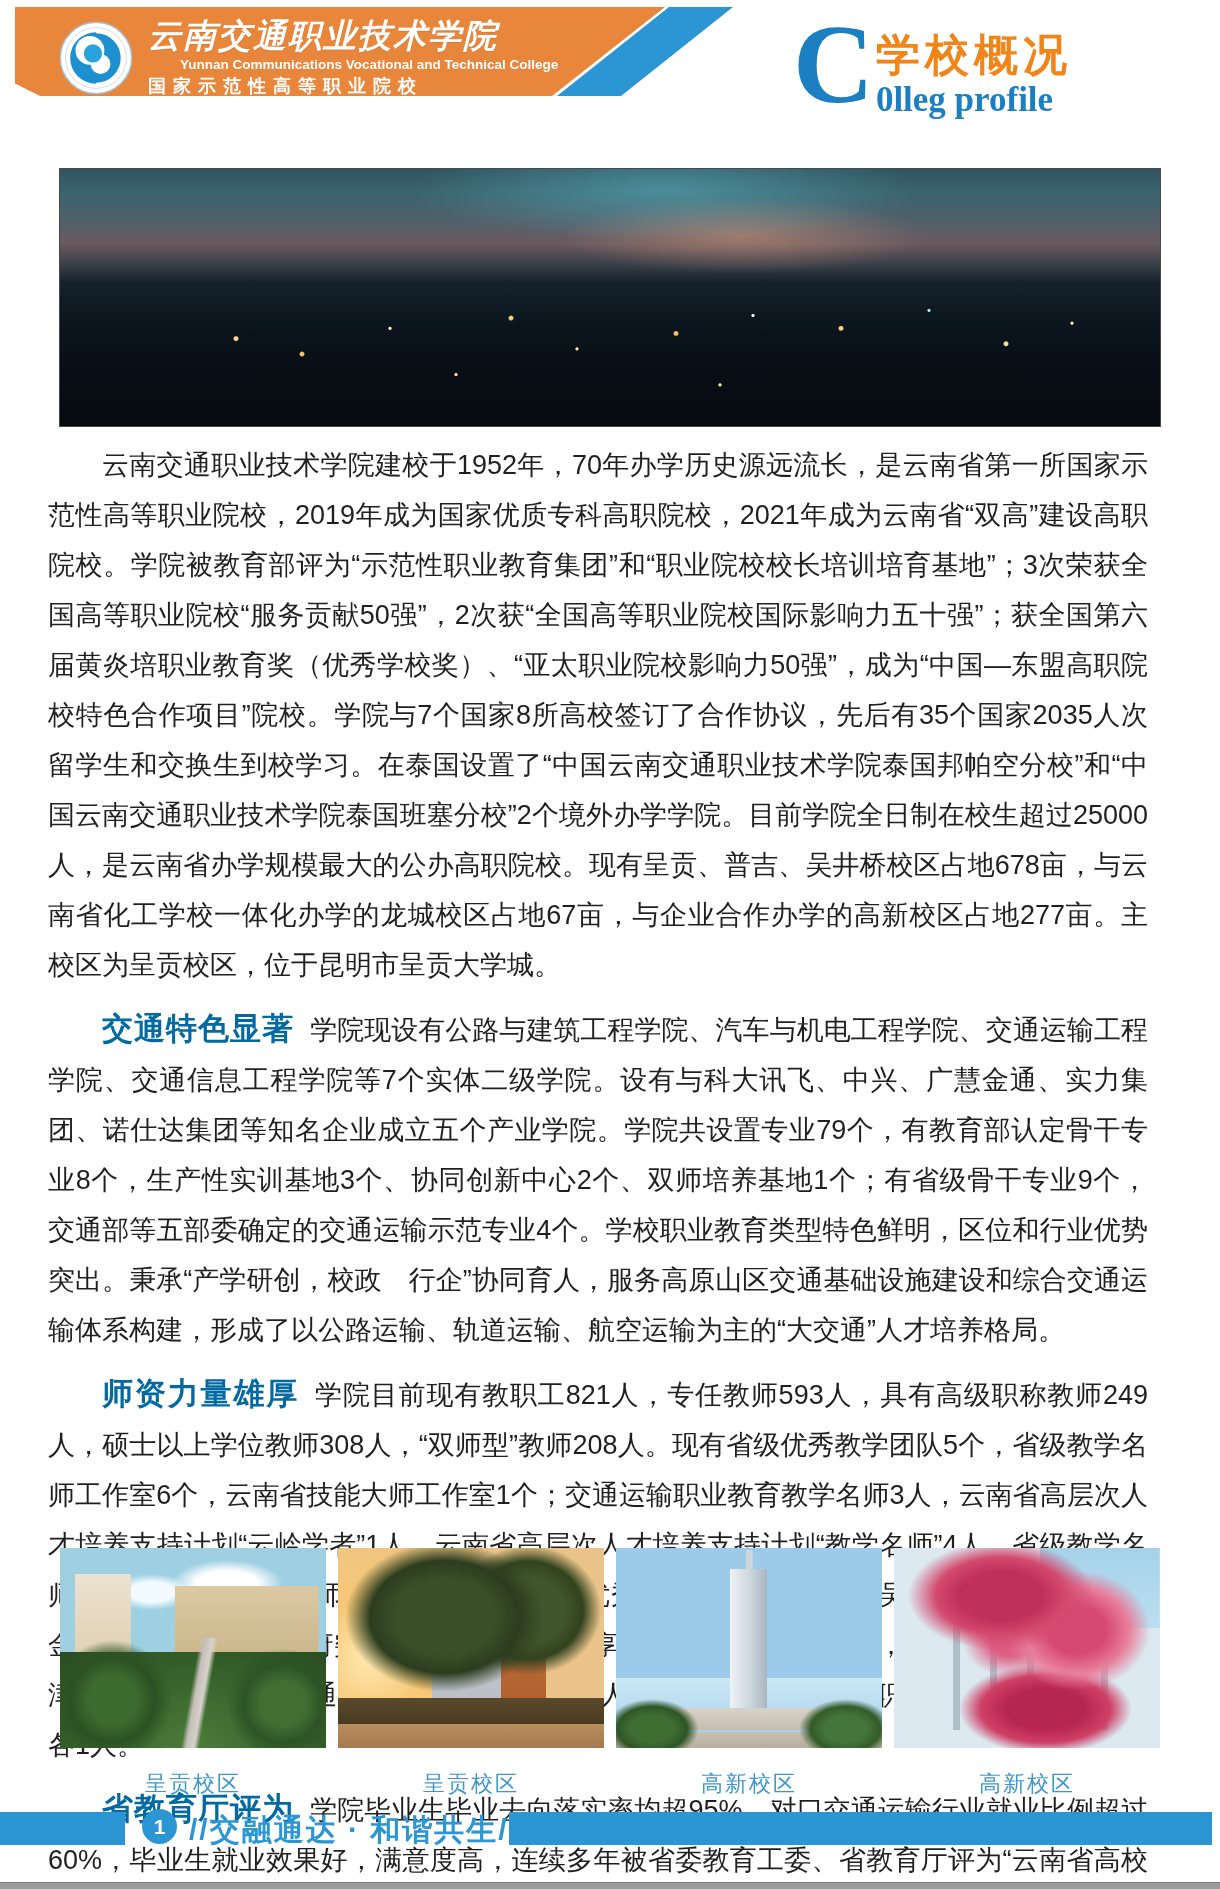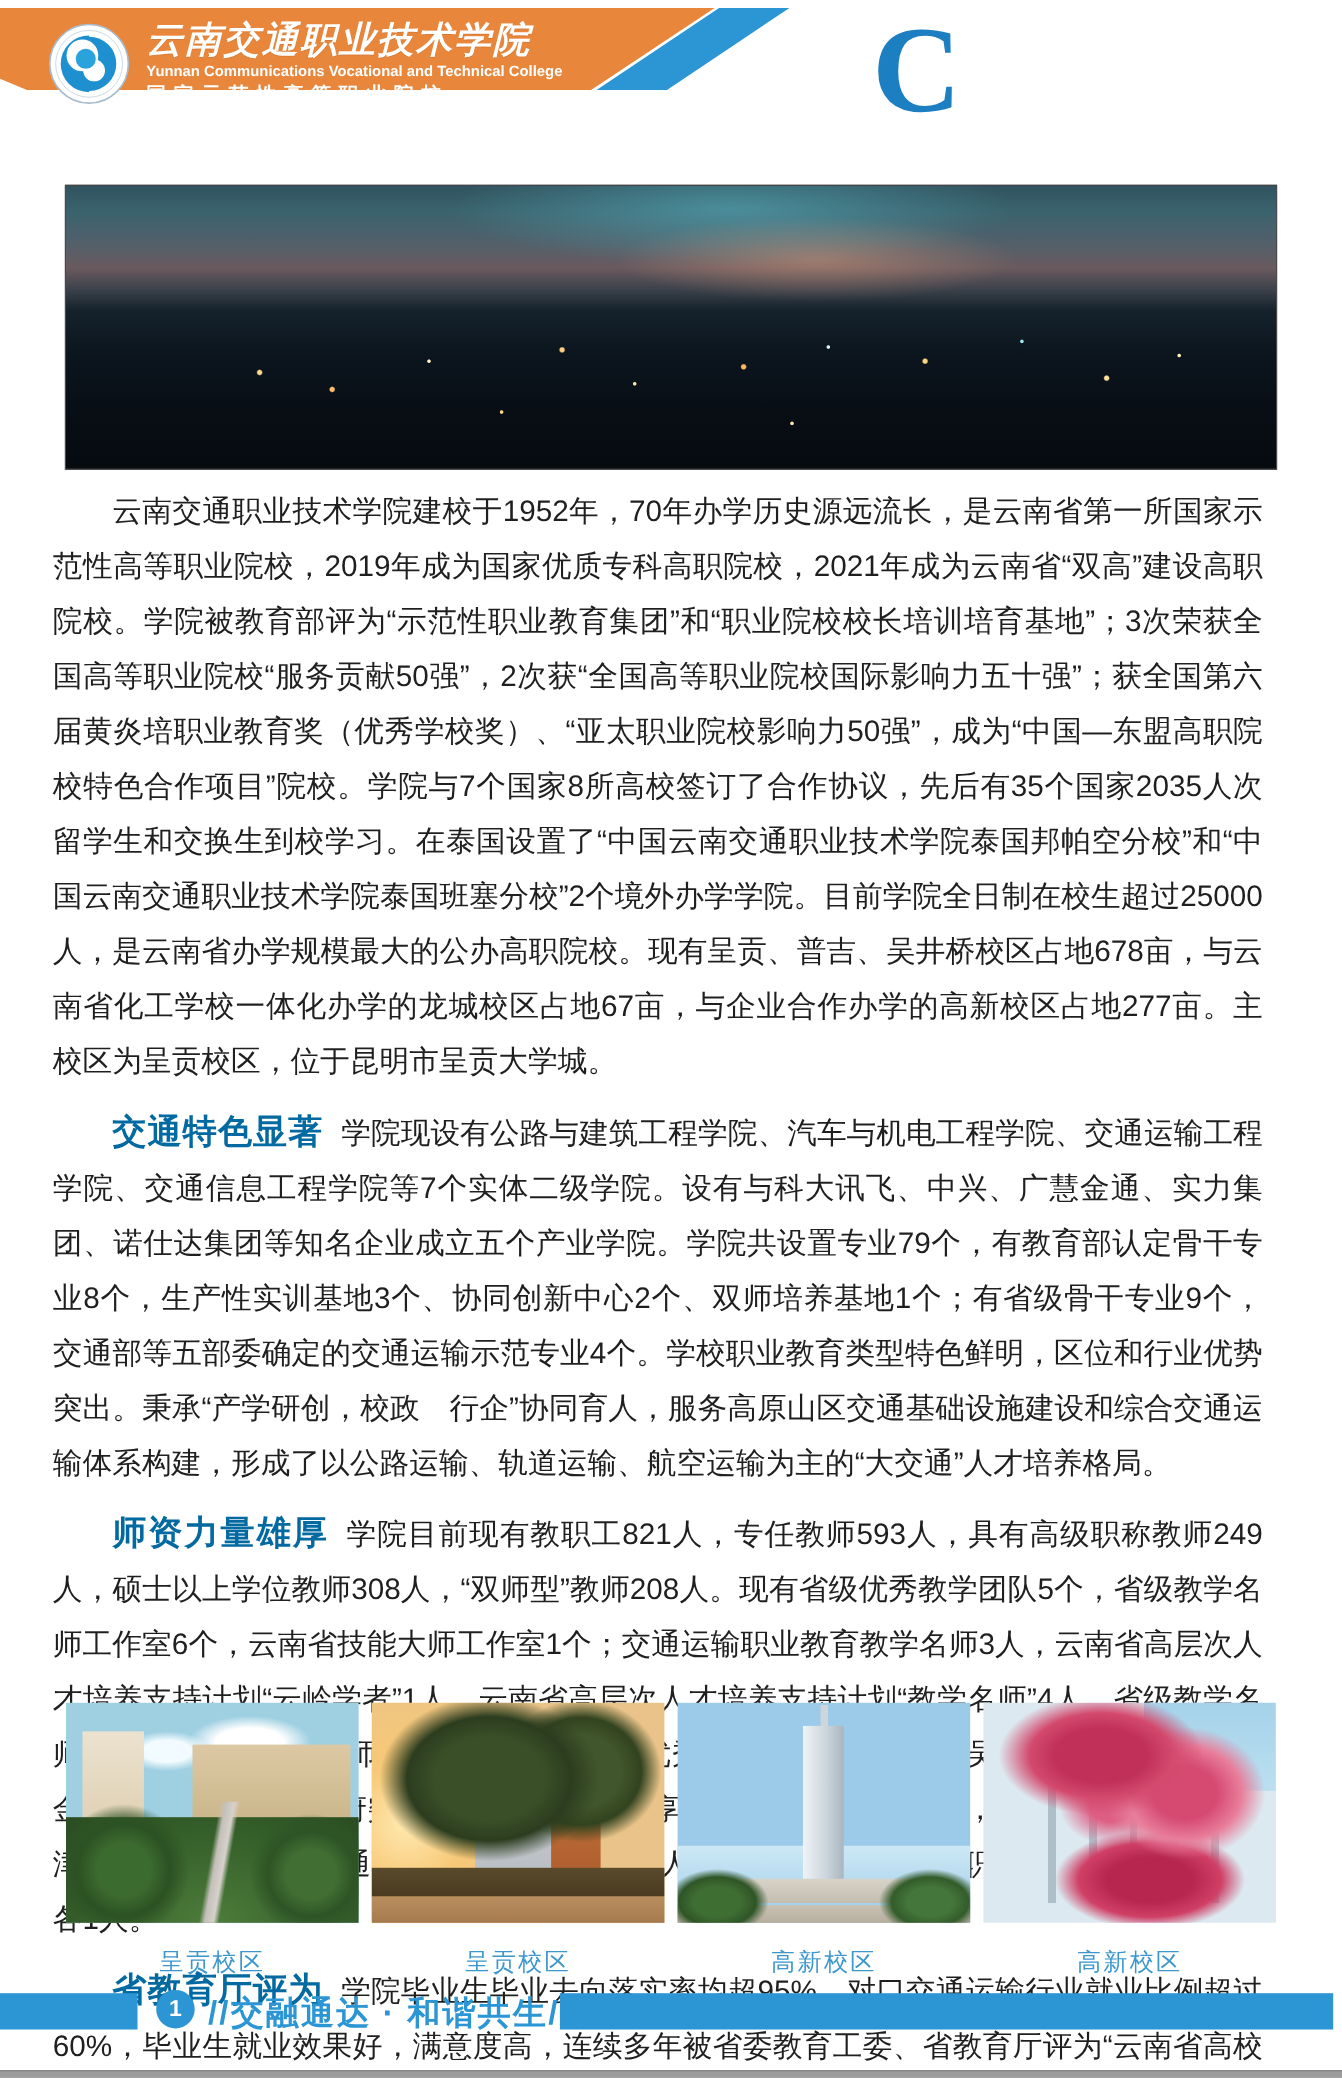"云南交通职业技术学院" .banner-wrap { height: 75px -> 89px; left: 0 -> 15px }
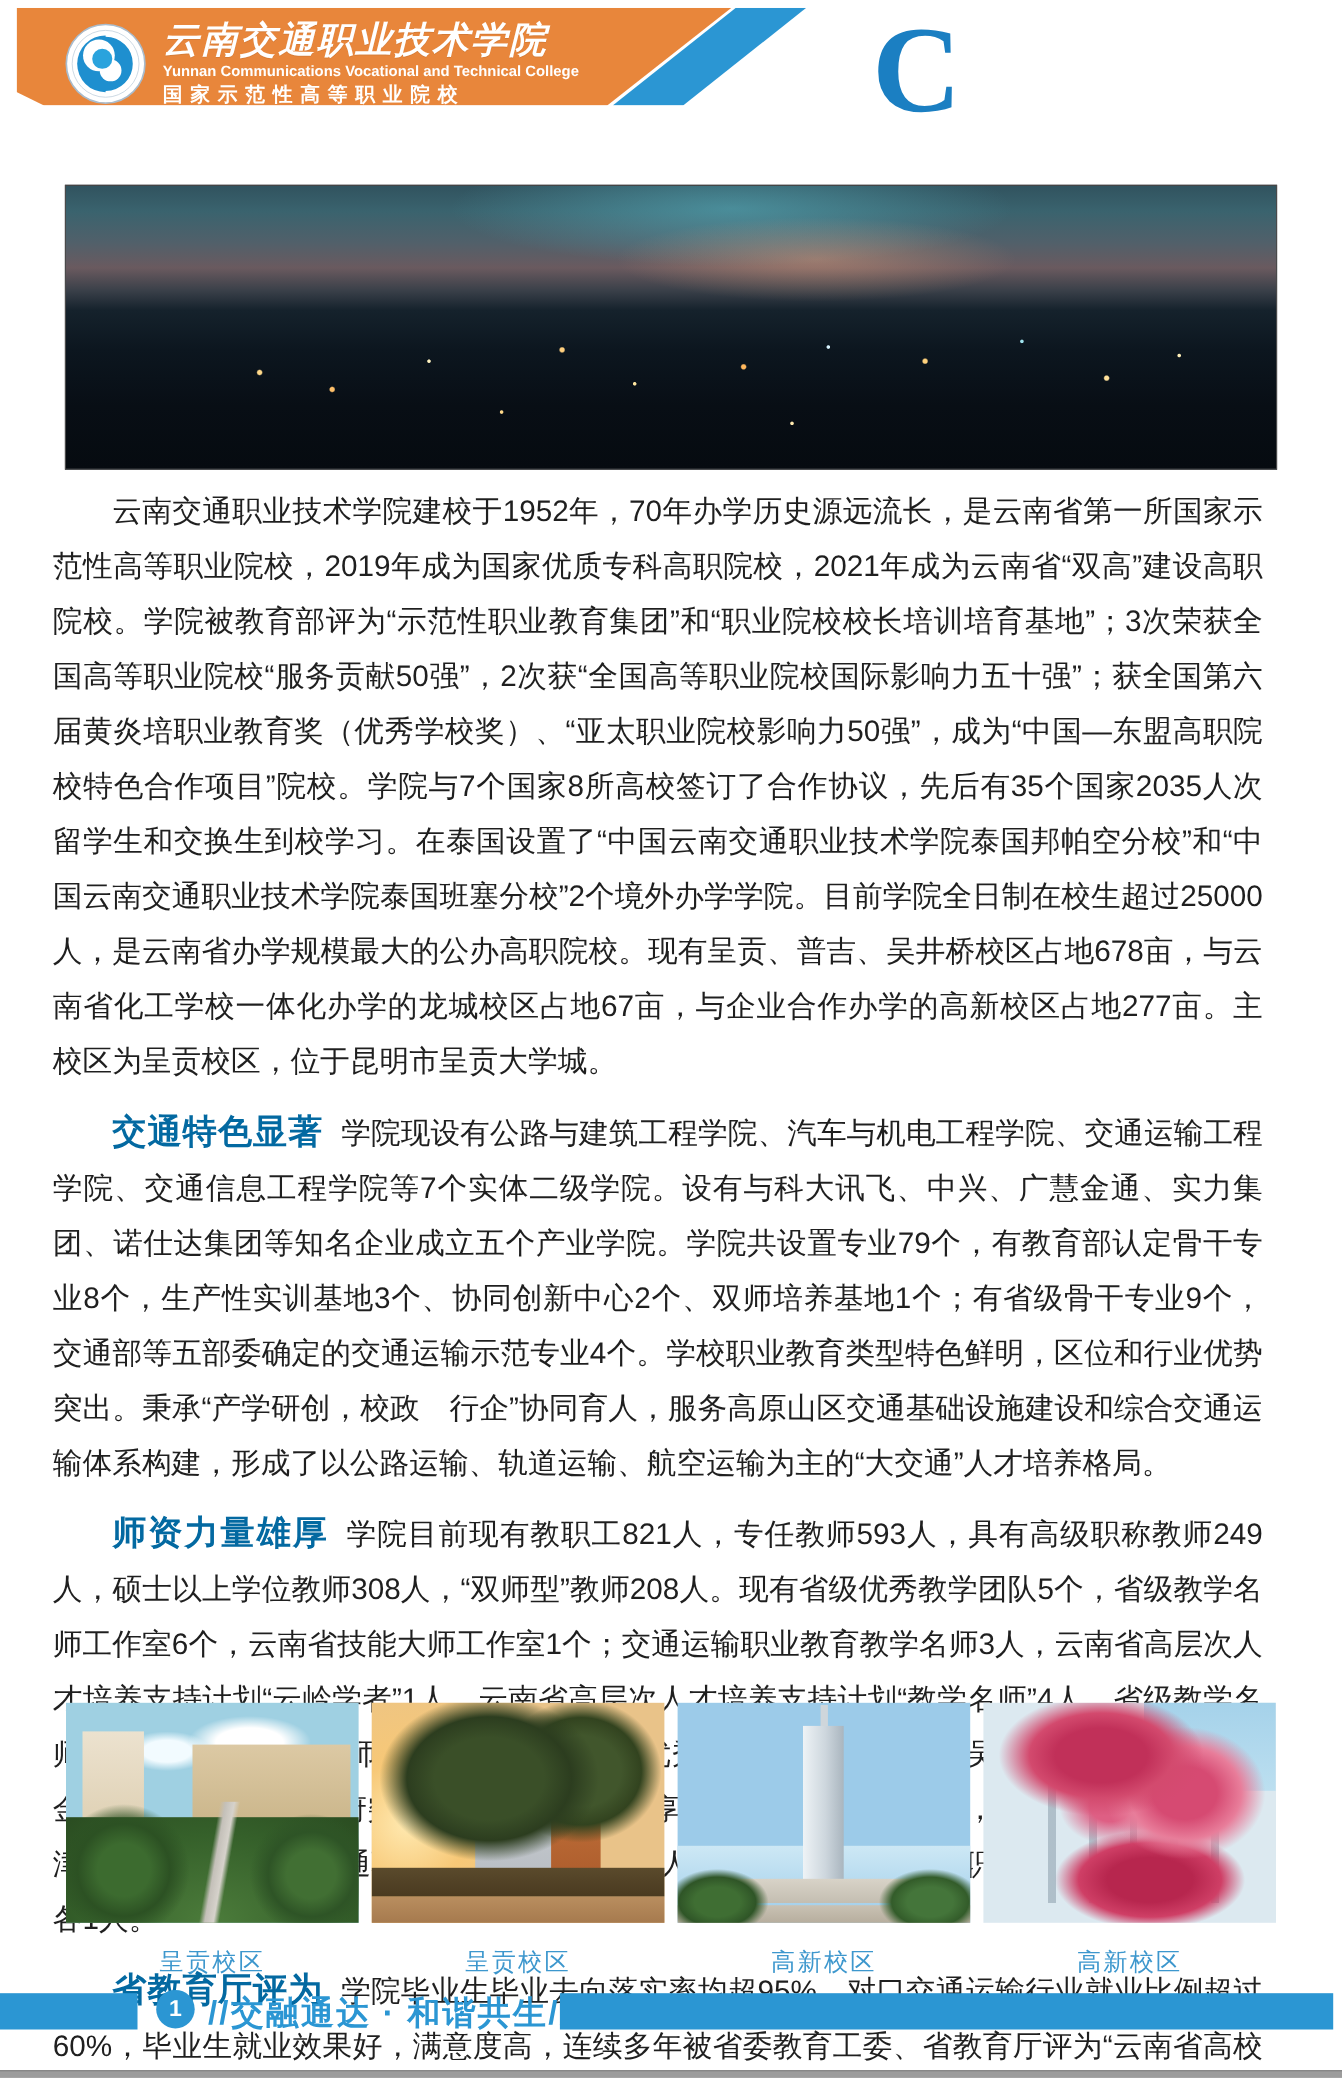"Yunnan Communications Vocational and" .name-en { margin-left: none -> 32px }
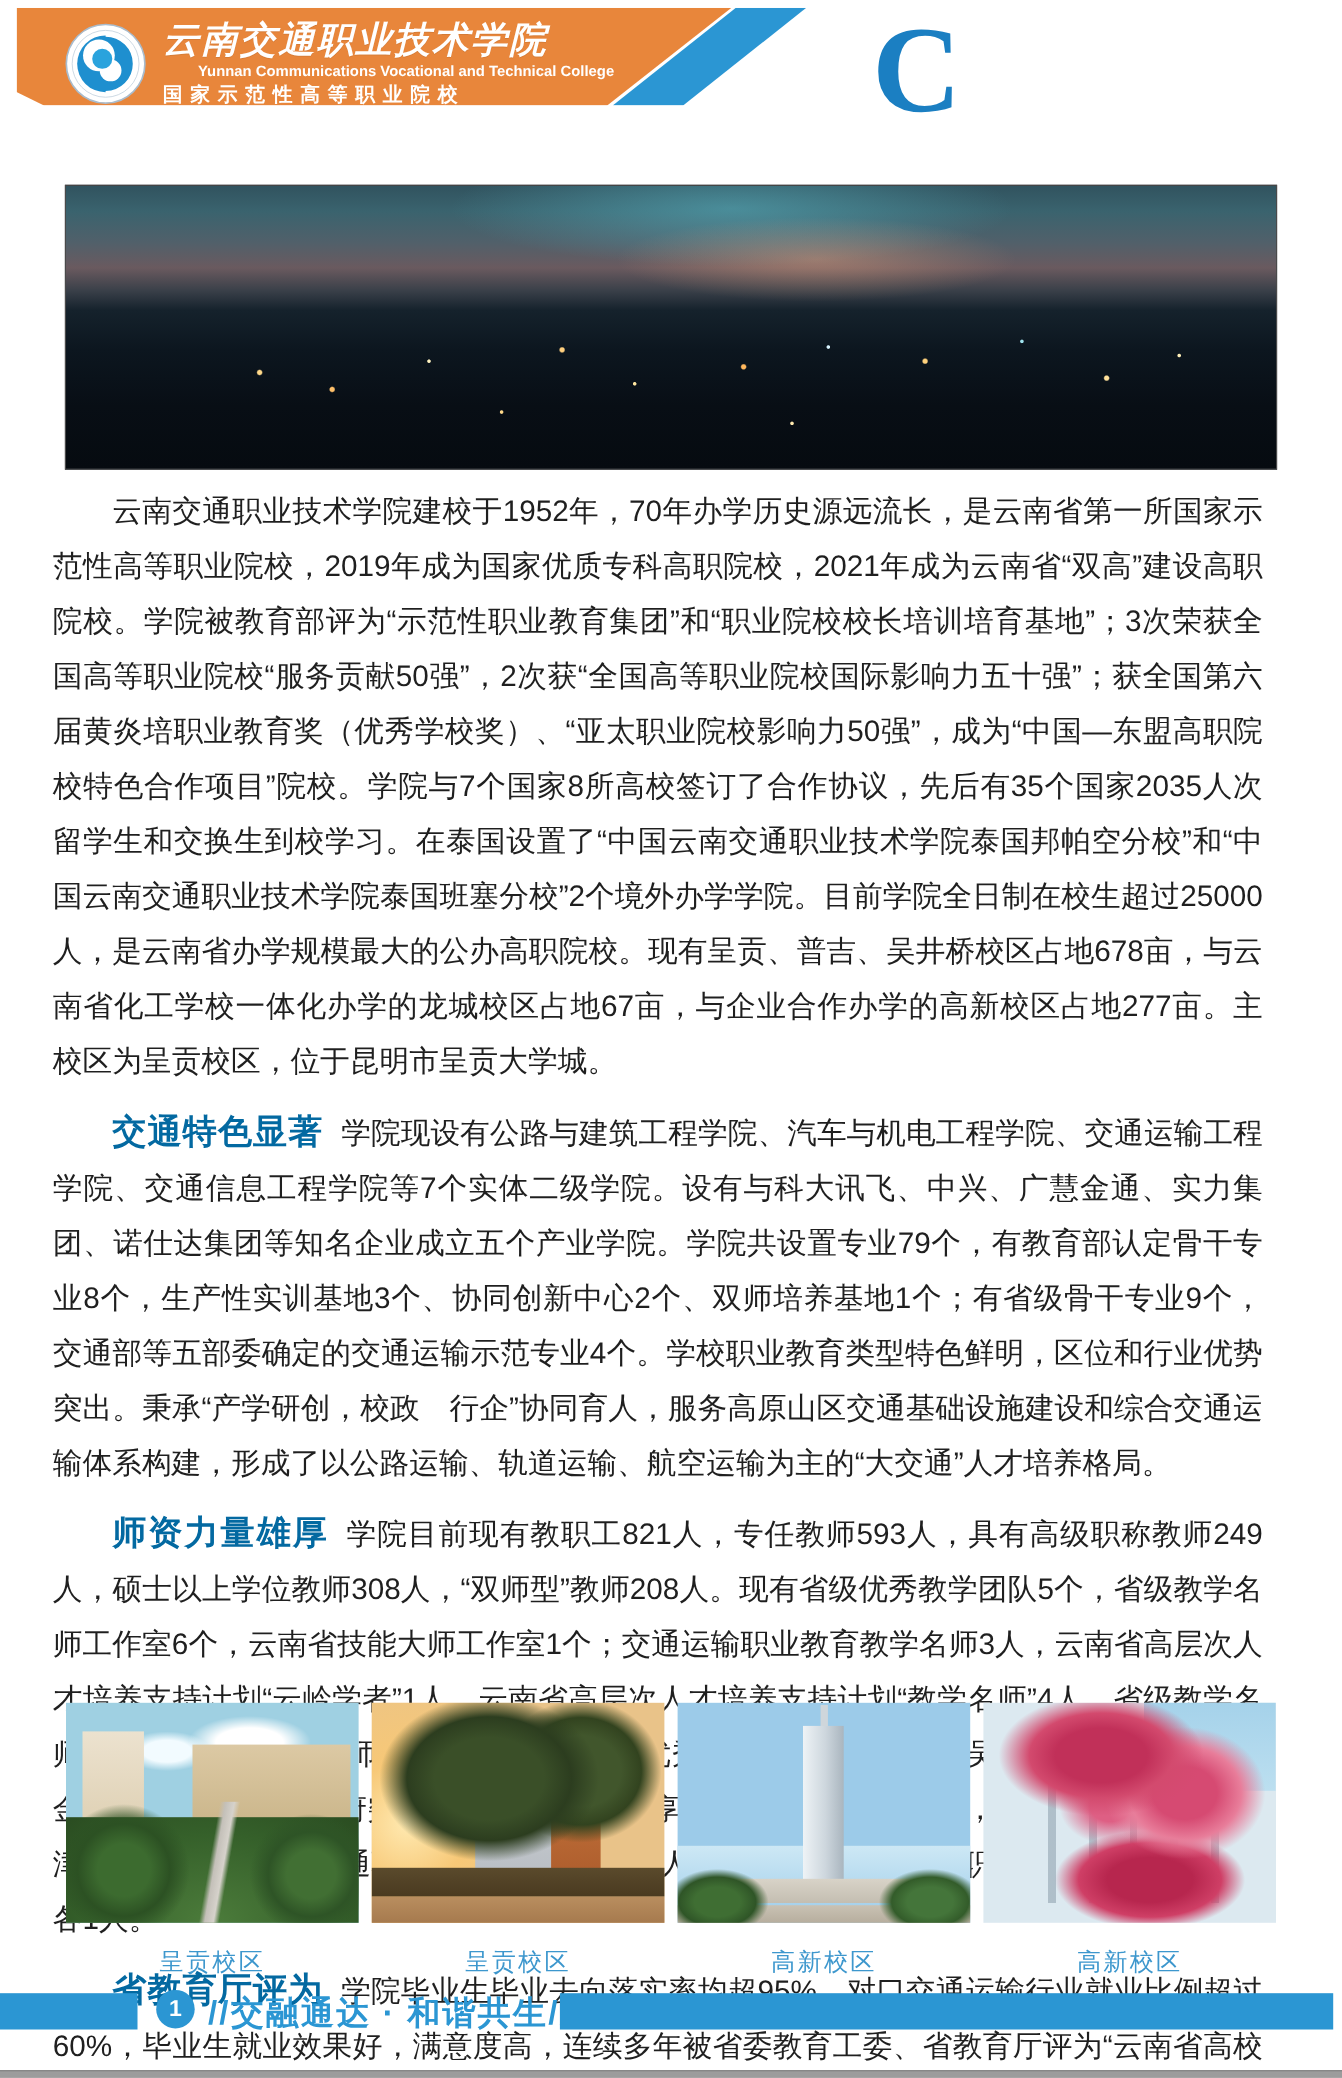"学校概况" div.title-col { html: none -> <div> <div>学校概况</div> <div>0lleg profile</div> </div> }
